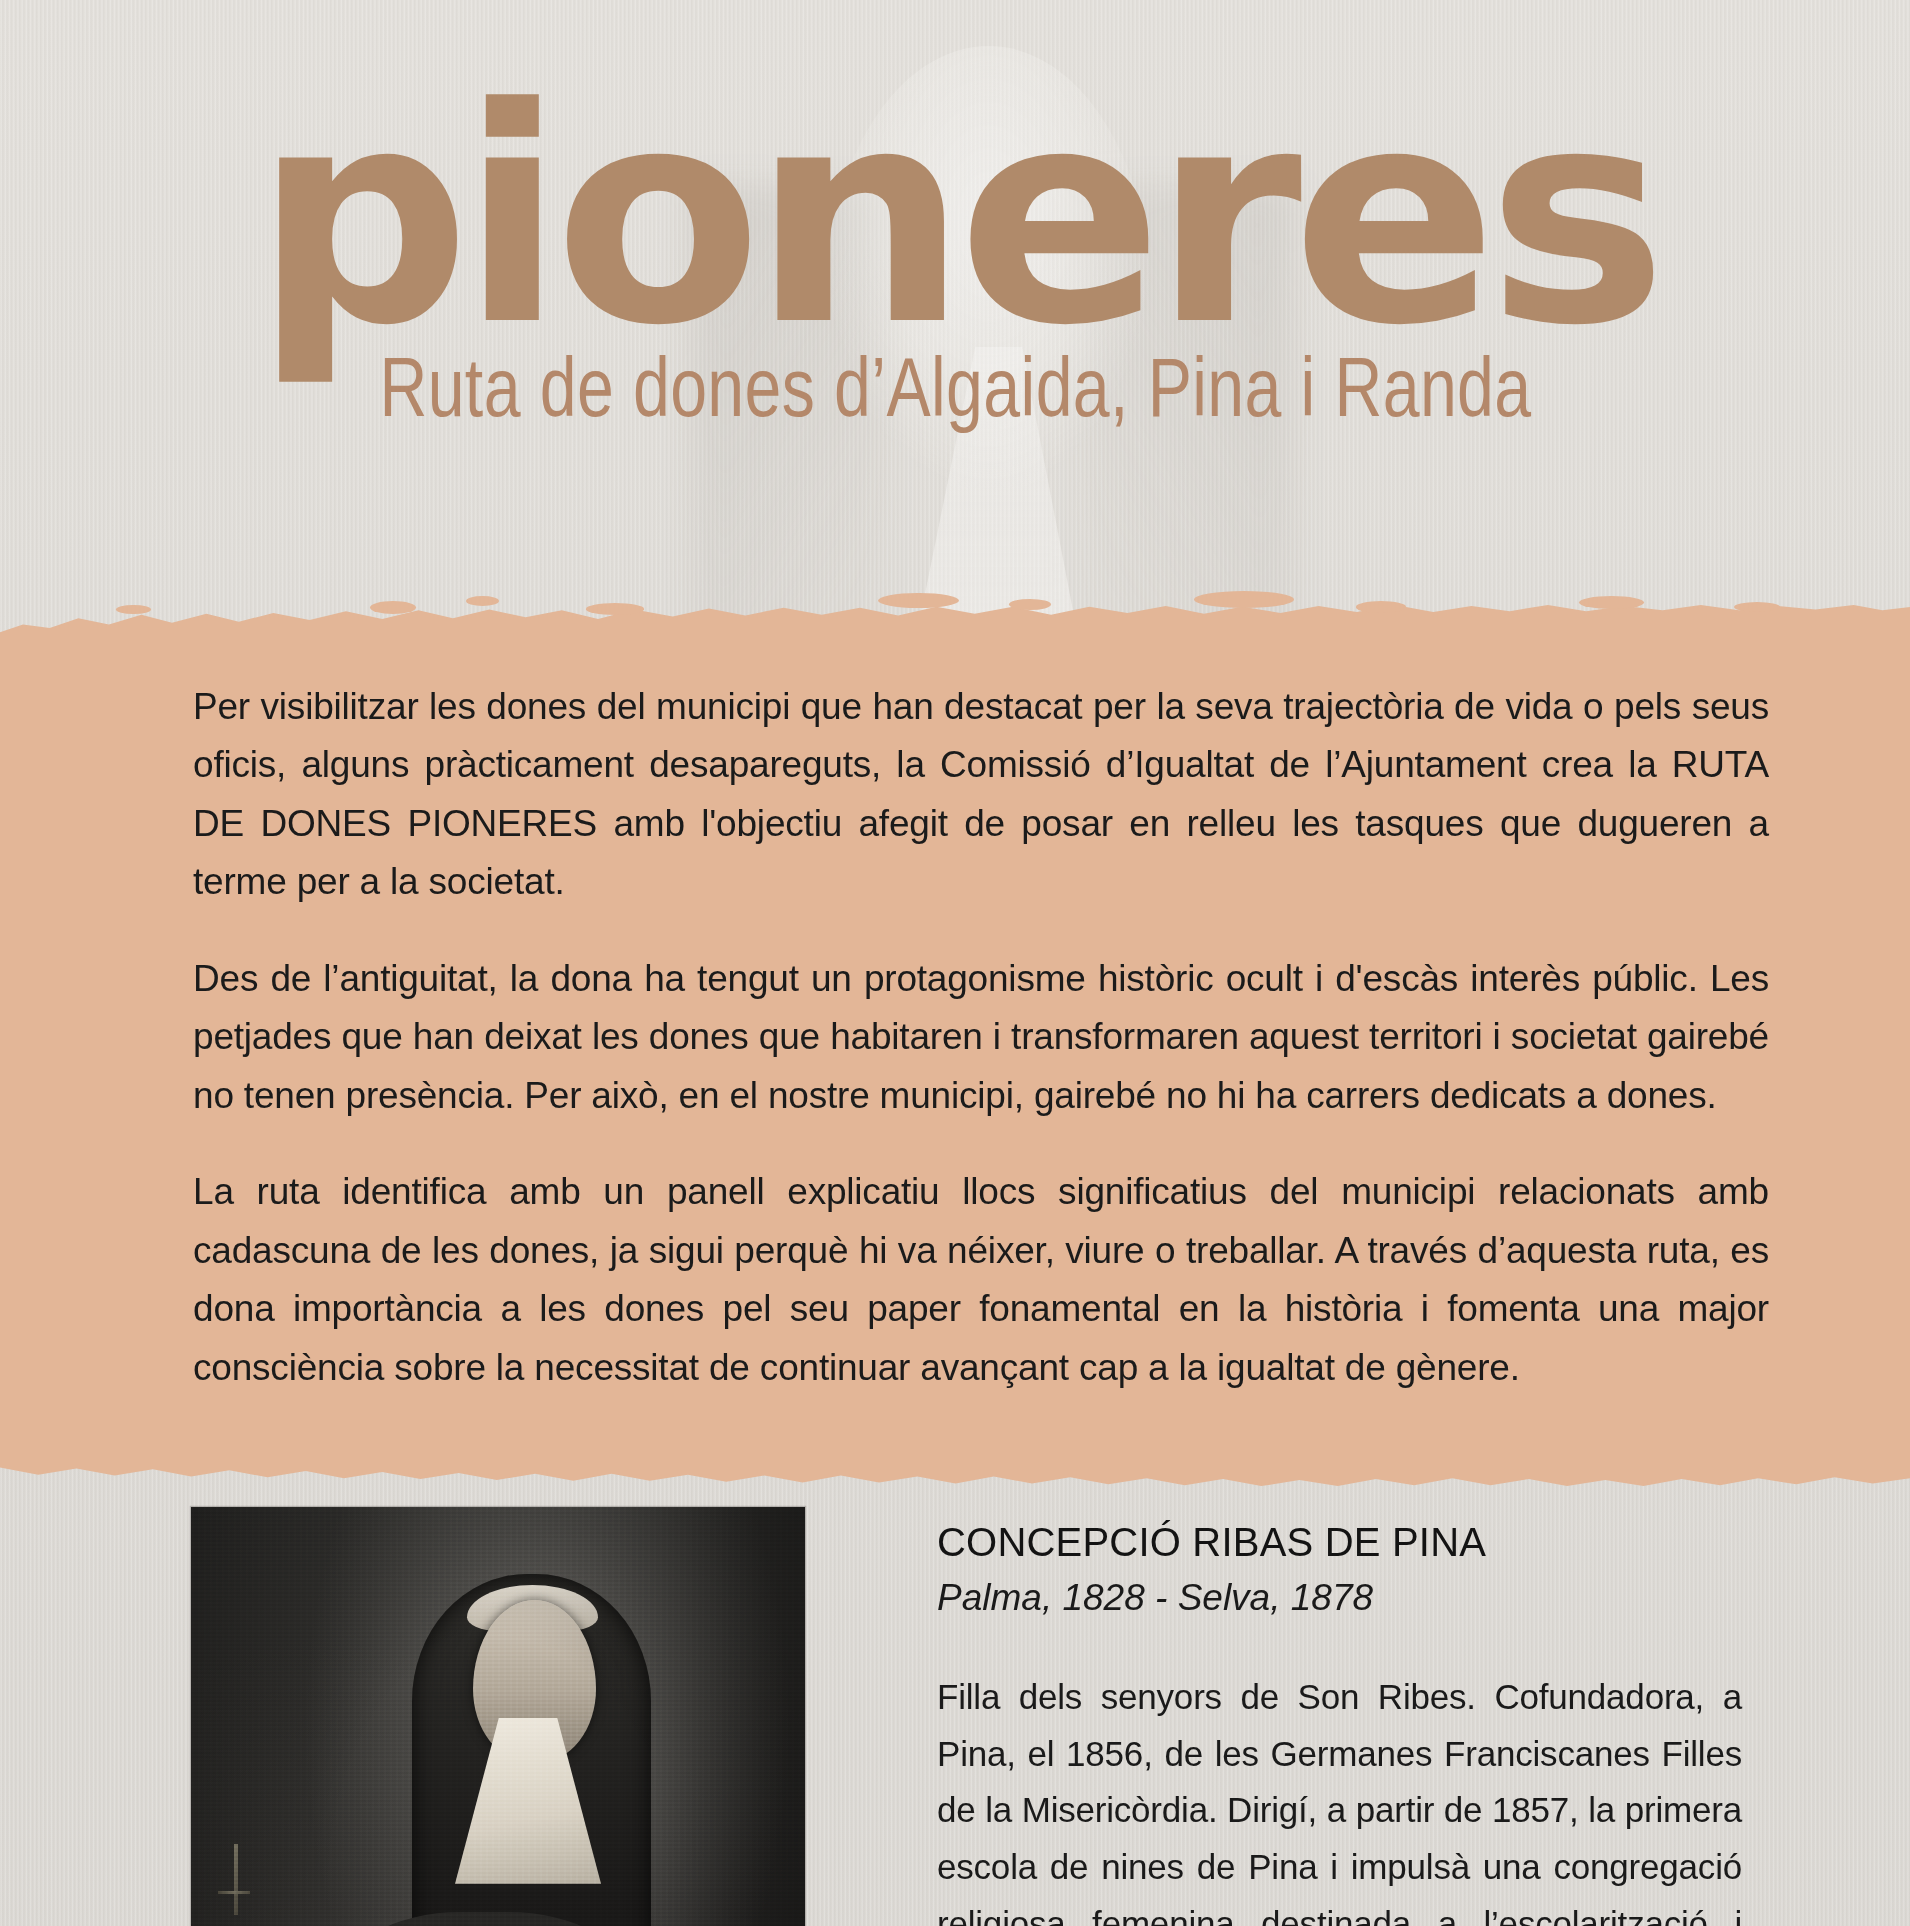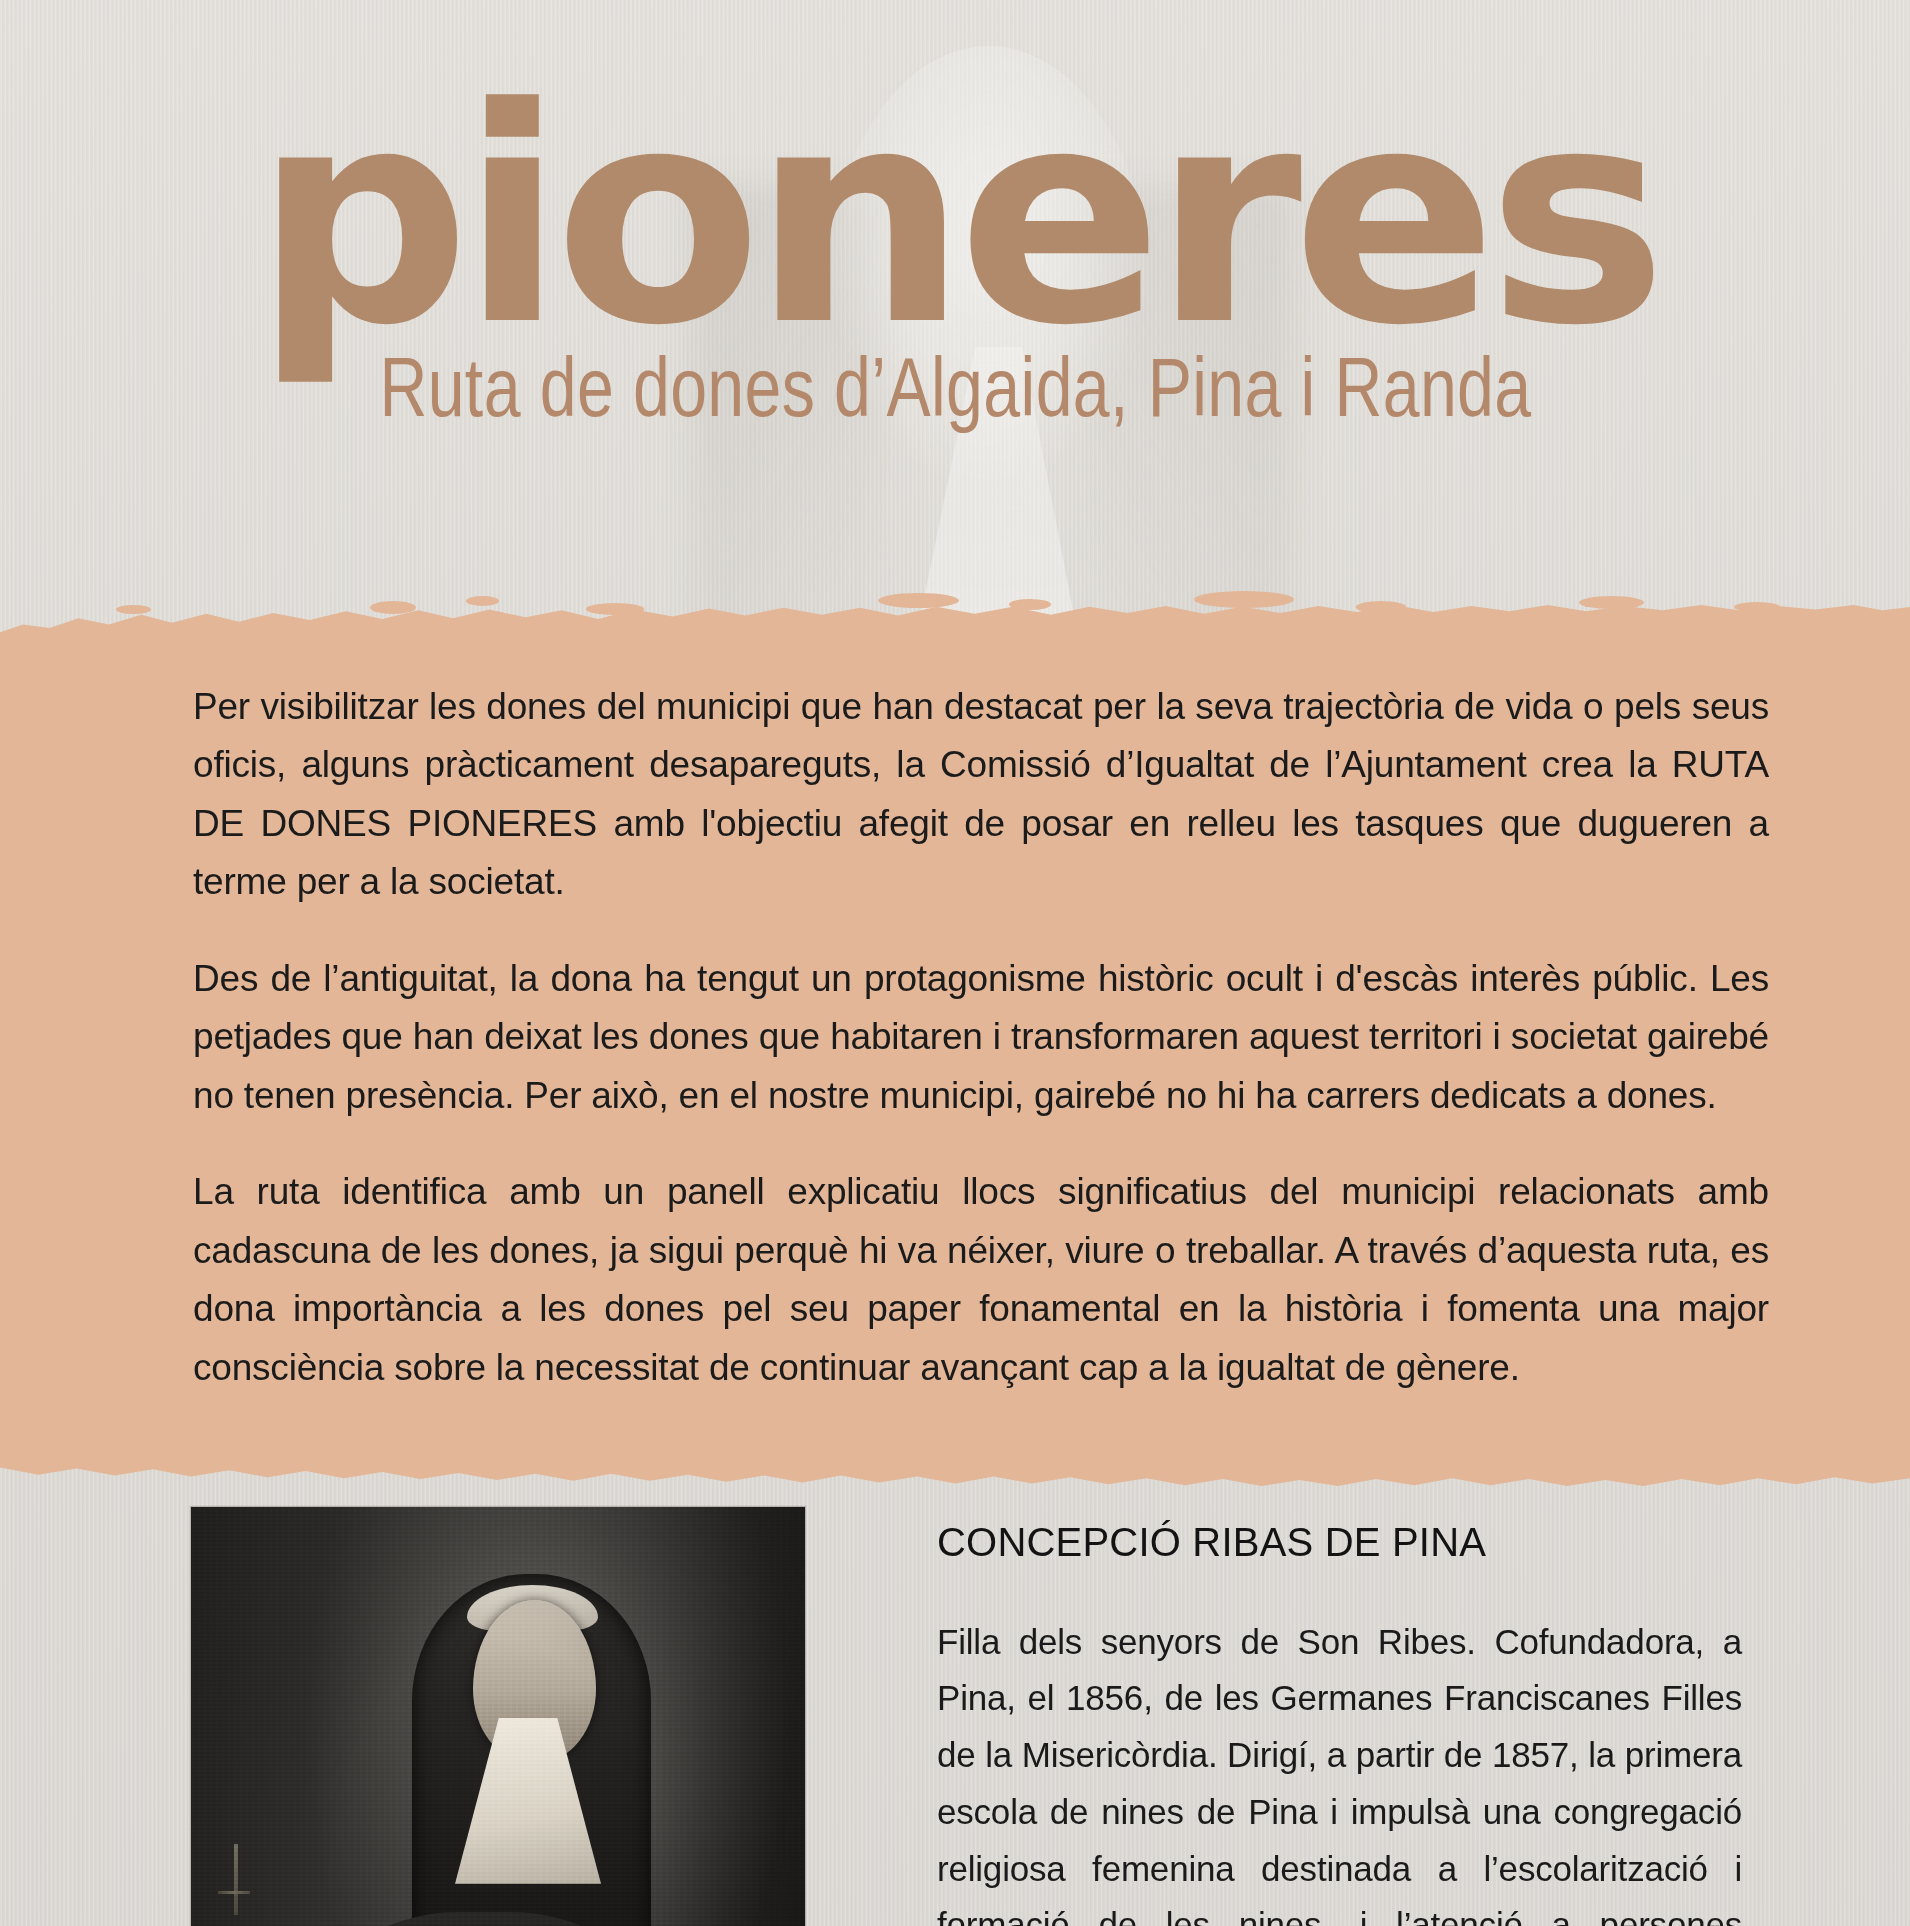"Palma, 1828 - Selva, 1878" div.bio-dates { html: none -> <div>Palma, 1828 - Selva, 1878</div> }
